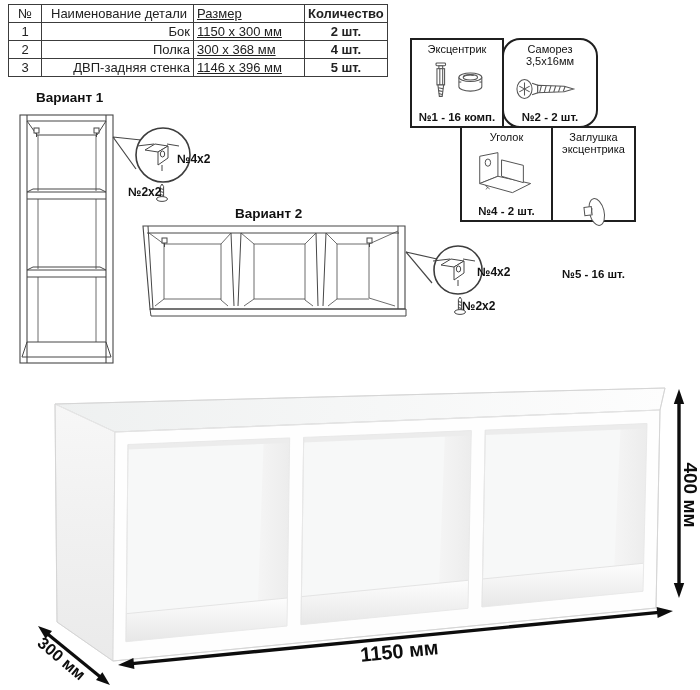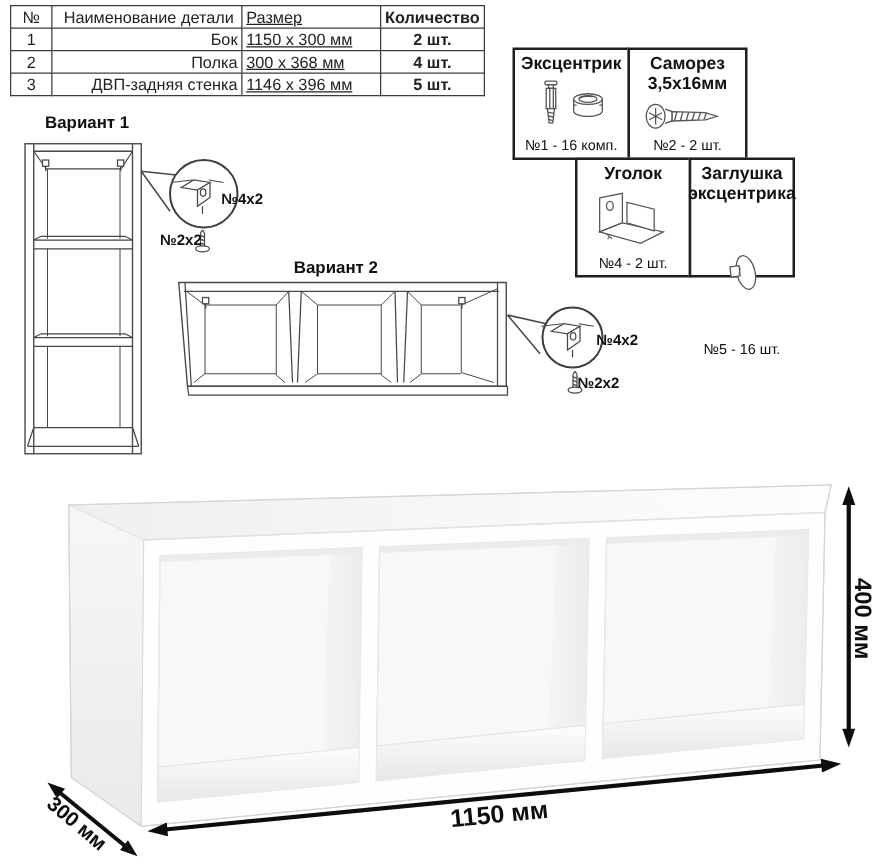"Эксцентрик" .hw-name { font-size: 14px -> 11px; font-weight: bold -> normal }
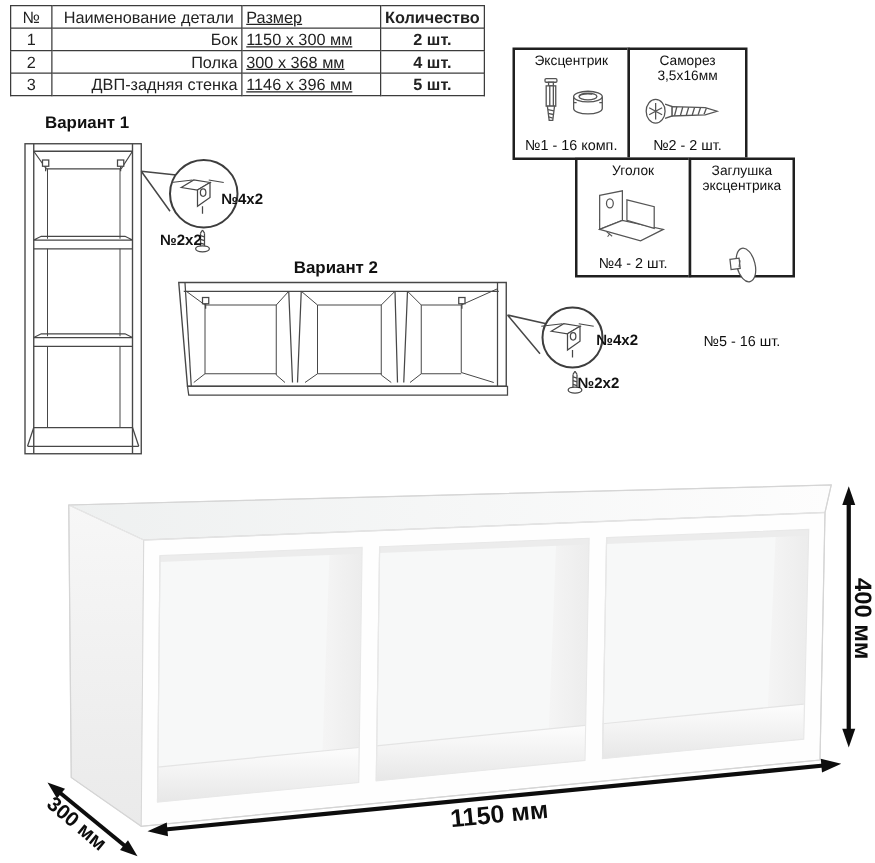"Саморез 3,5х16мм" div.hw-cell { border-radius: none -> 18px }
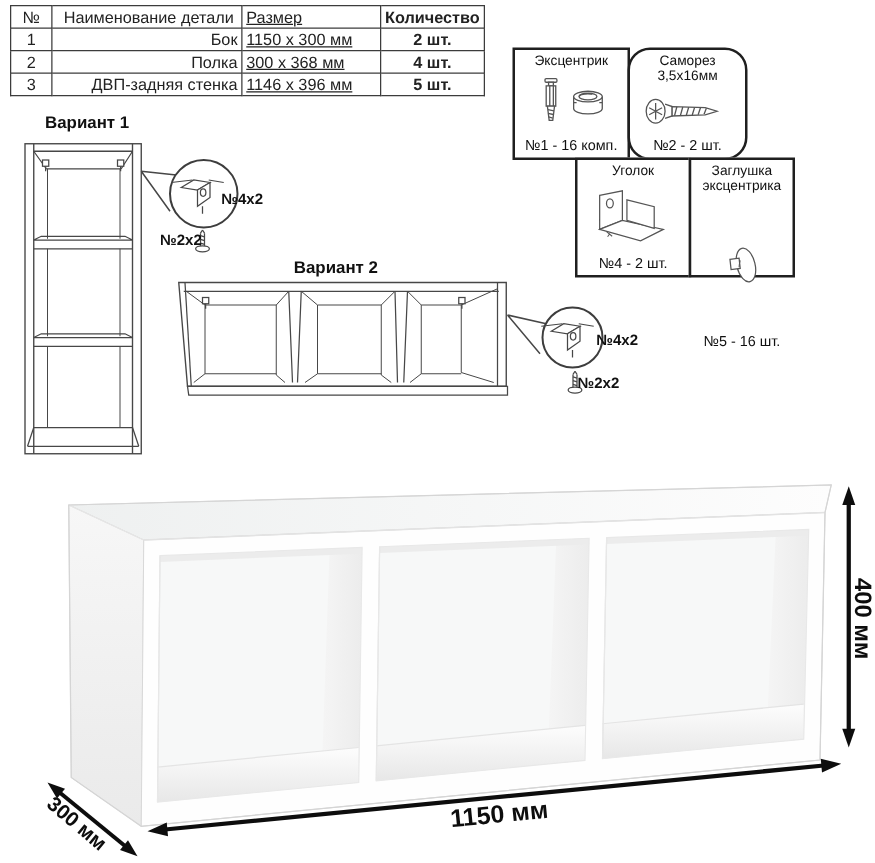"№1 - 16 комп." .hw-count { font-weight: normal -> bold }
